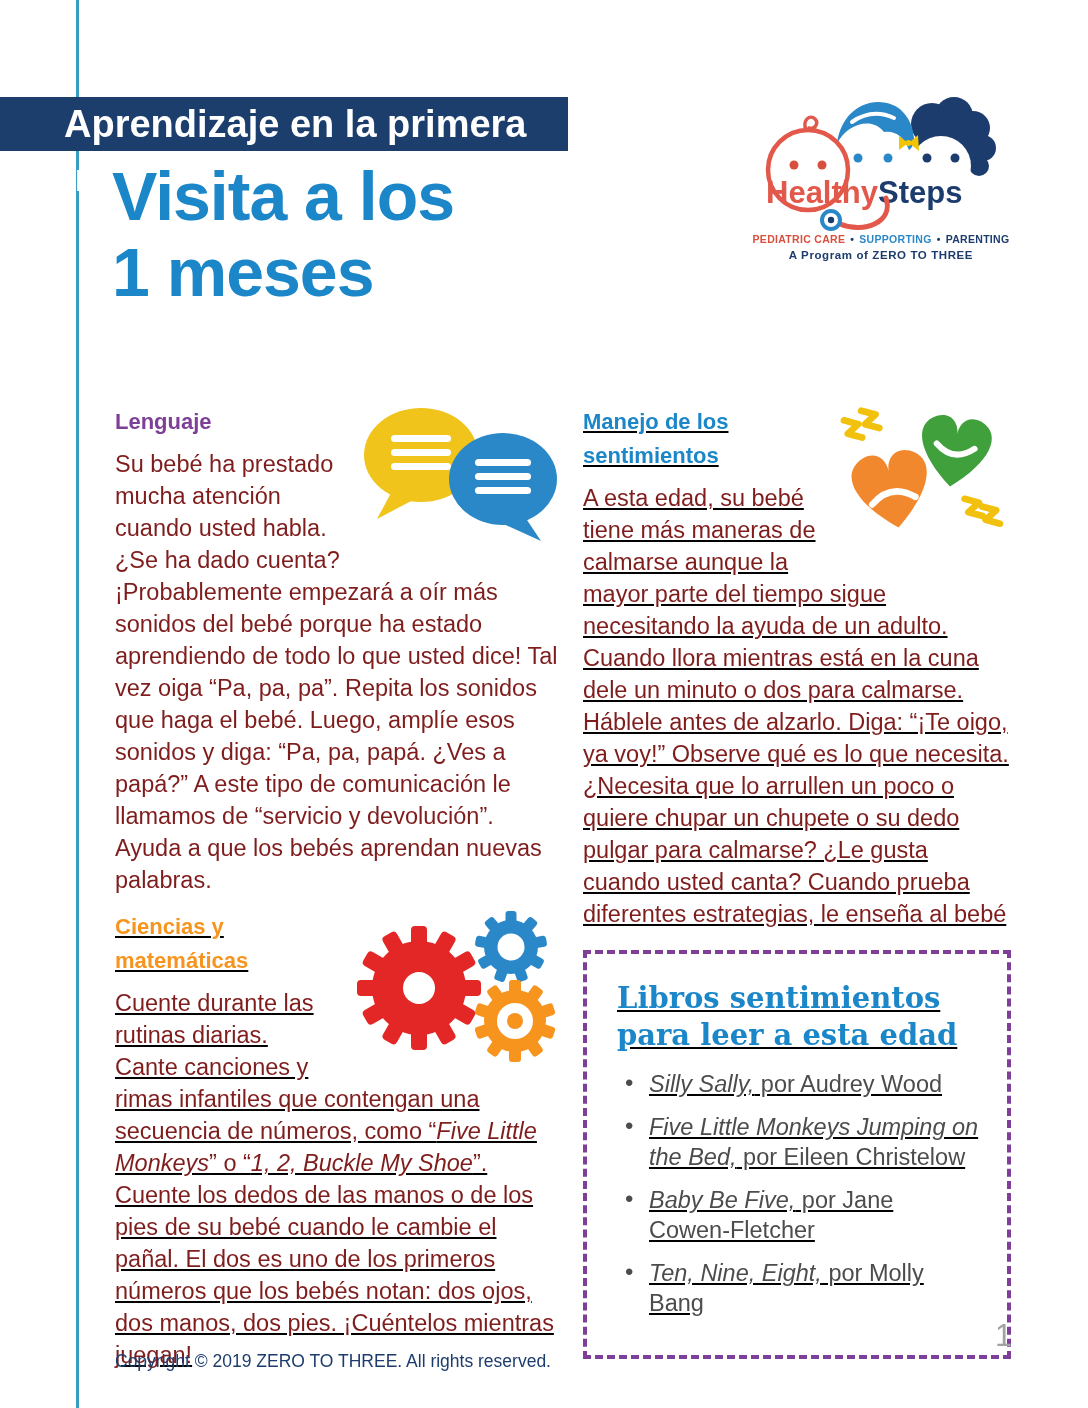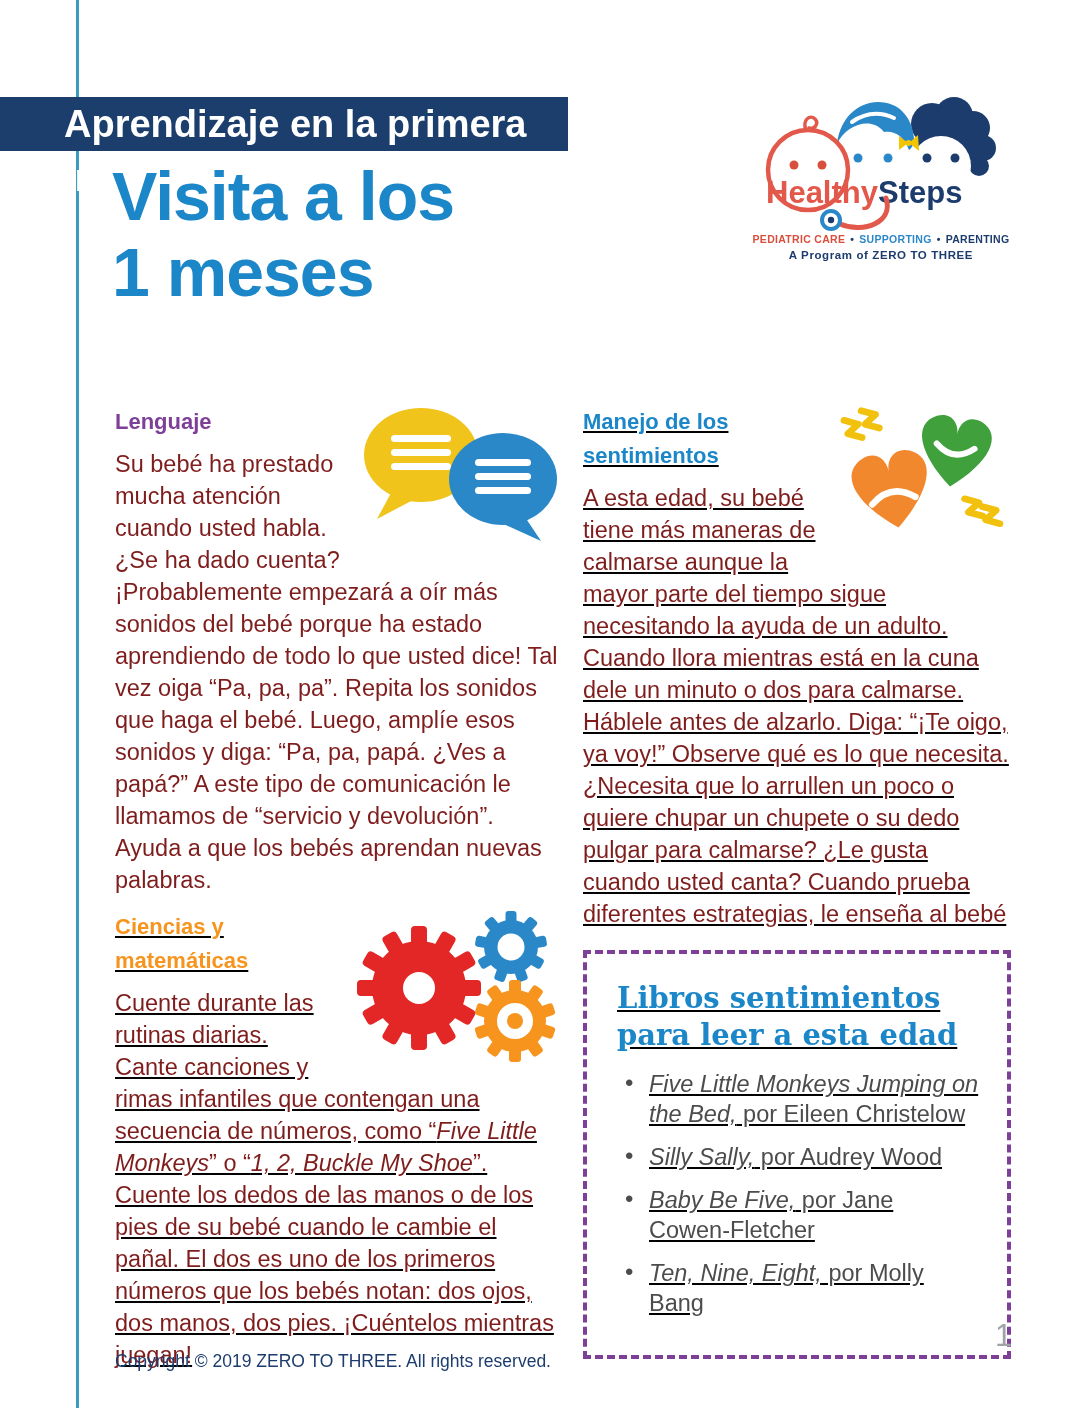"Five Little Monkeys Jumping on" li { order: before "Silly Sally, por Audrey Wood" -> after "Silly Sally, por Audrey Wood" }
